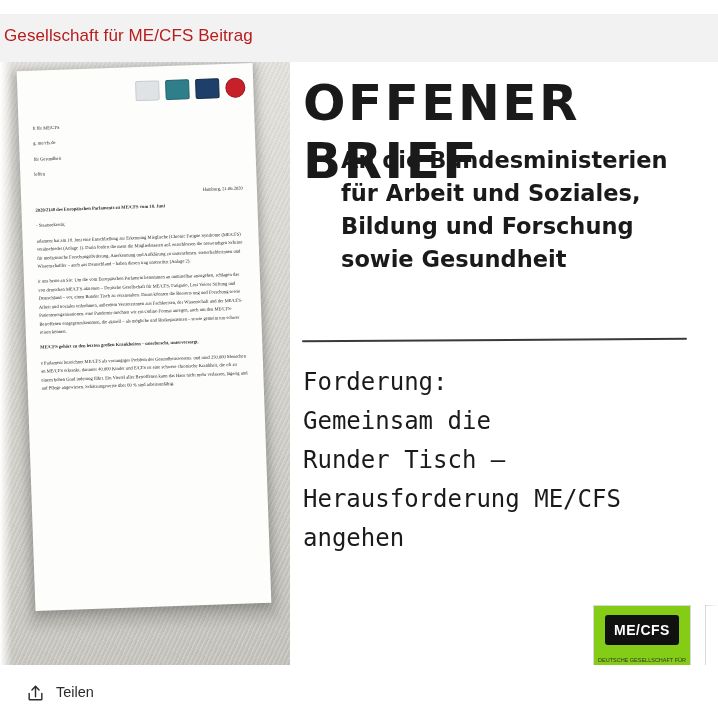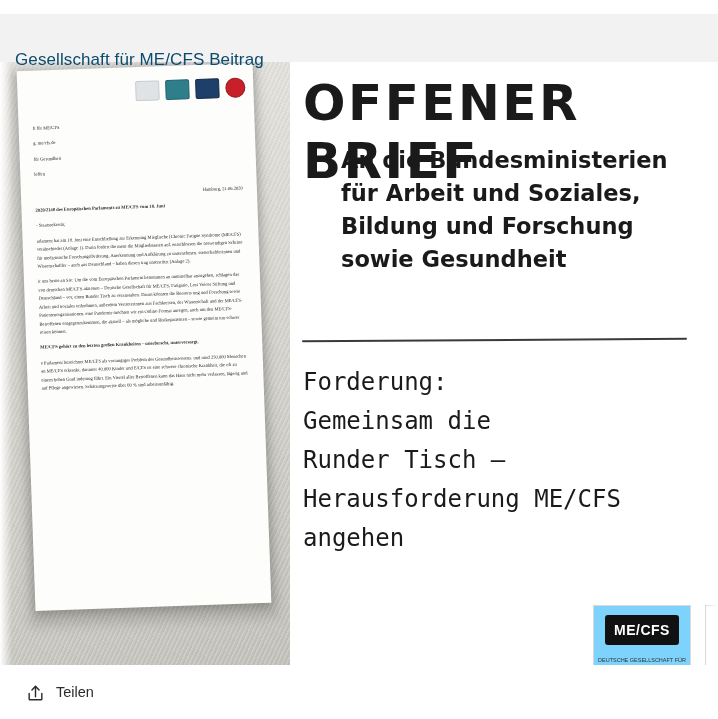"Gesellschaft für ME/CFS Beitrag" .titlebar .title { color: #0c4a6e -> #b91c1c; left: 15px -> 4px; margin-top: 24px -> none }
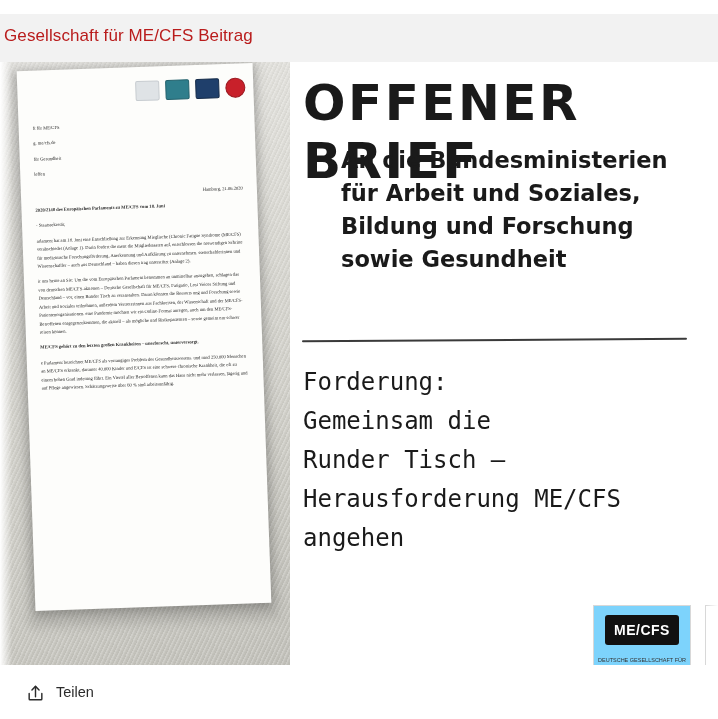"ME/CFS" .logo-mecfs { background: #7dd3fc -> #84cc16 }
